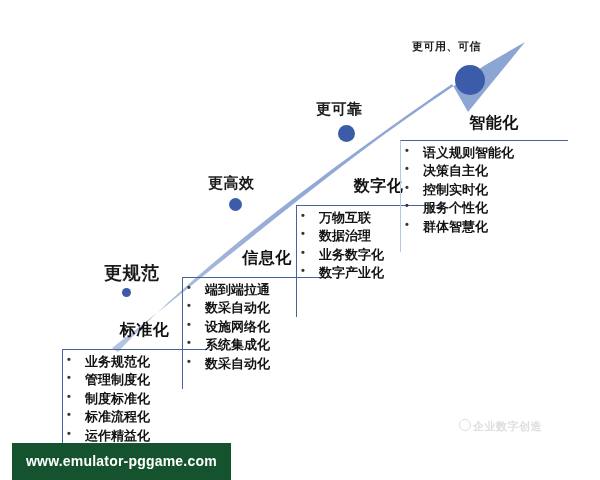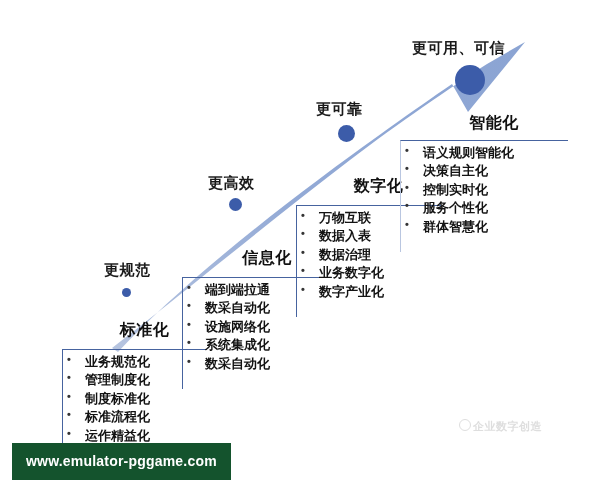"更可用、可信" div.stage-label { font-size: 15px -> 11px }
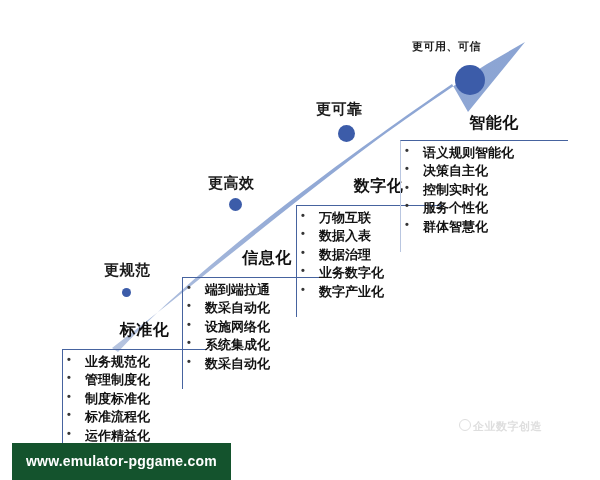"数据入表" li { html: <li>数据入表</li> -> none }
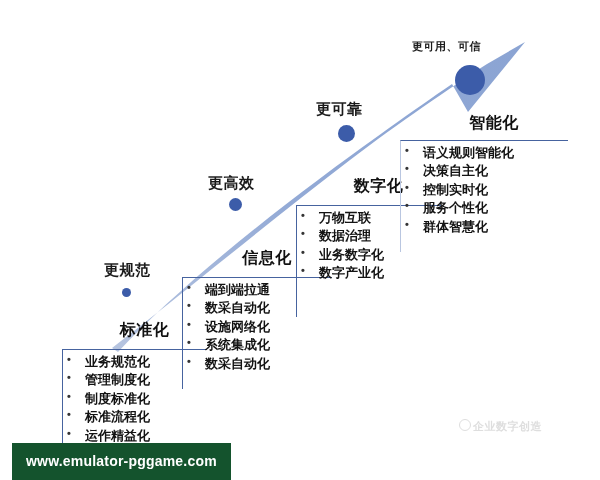"更规范" div.stage-label { font-size: 15px -> 18px }
